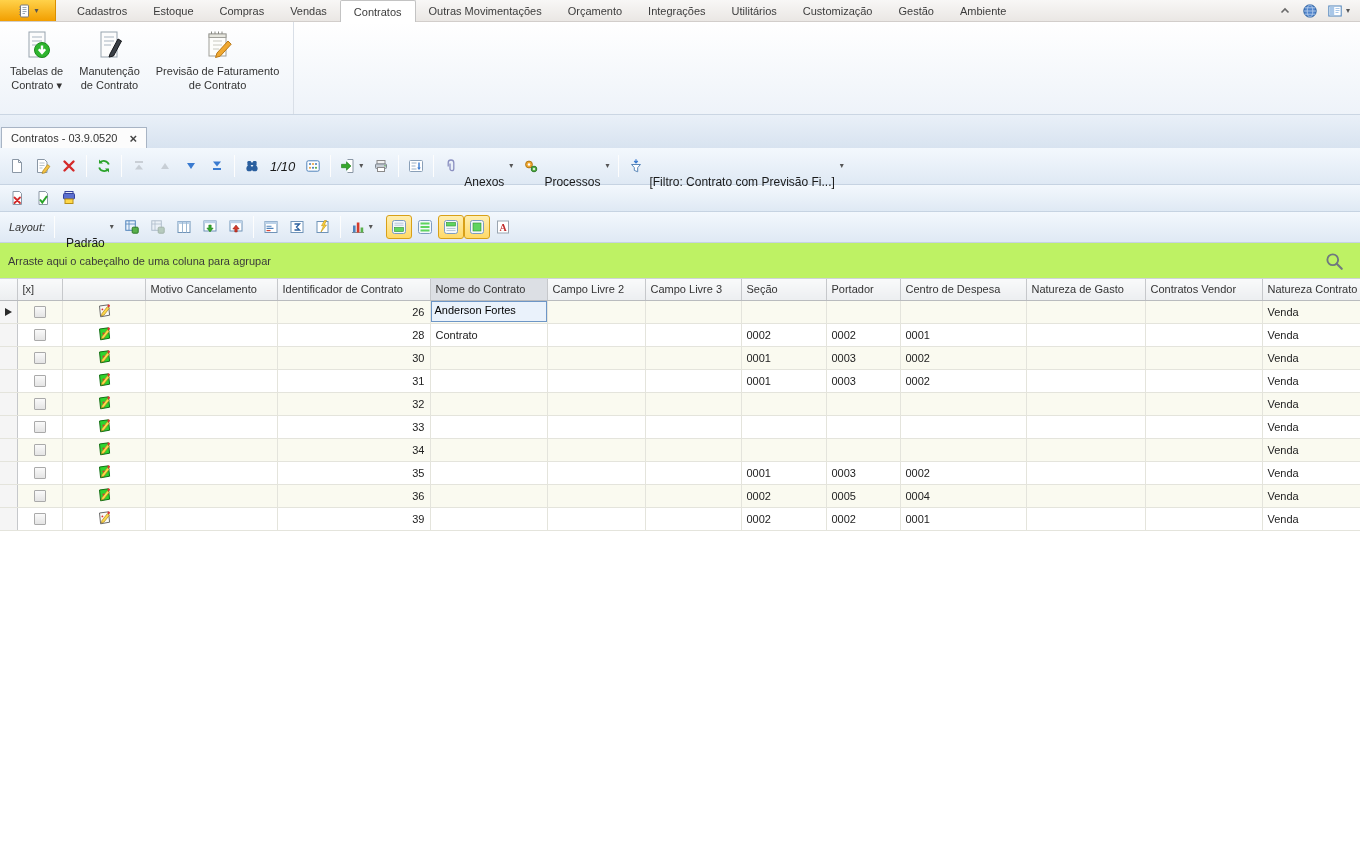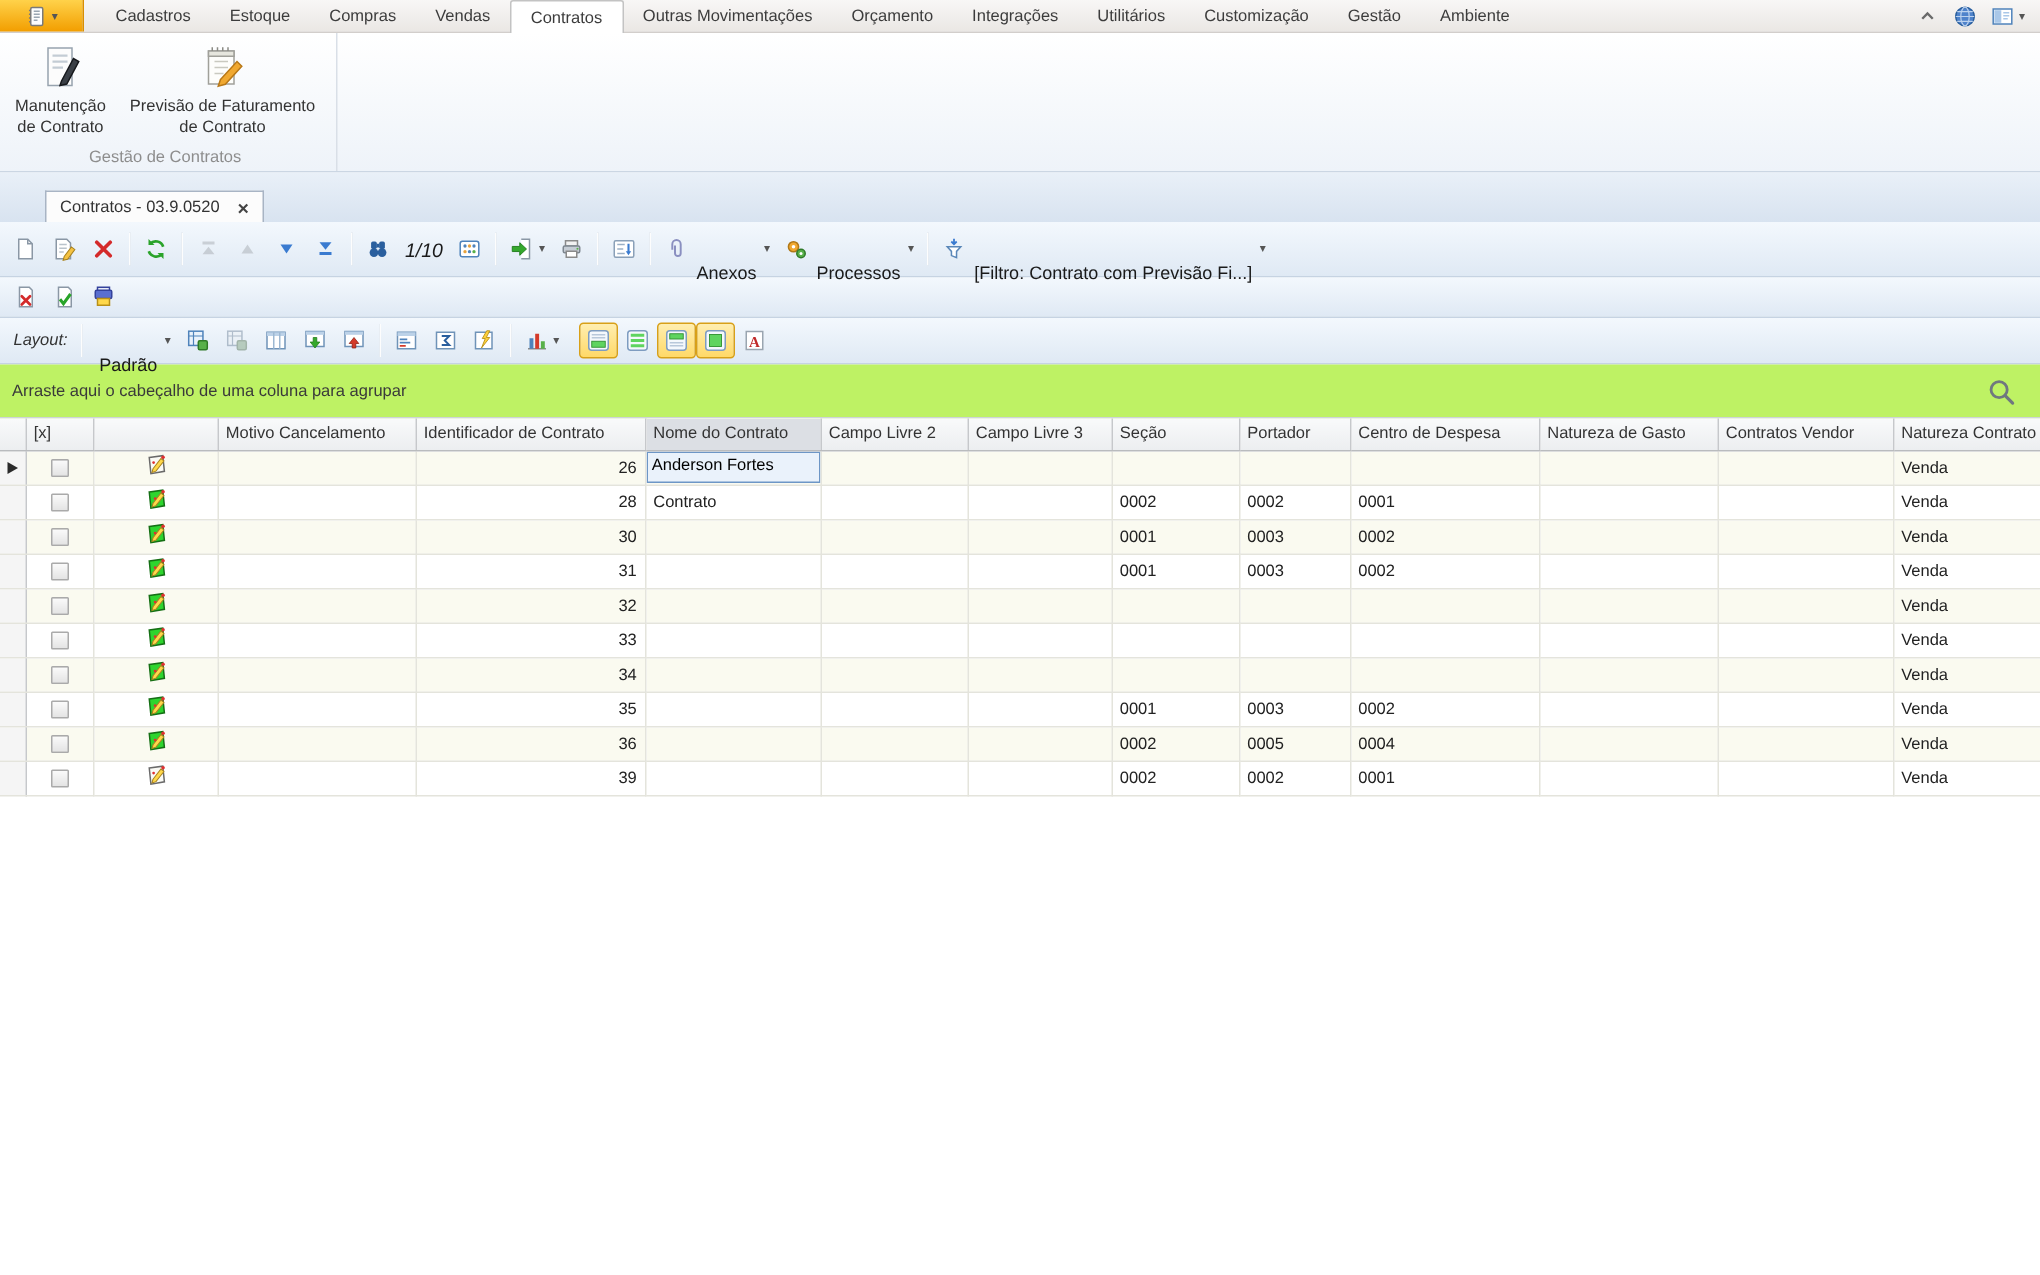"Tabelas de" div.ribbon-btn { html: none -> <div> <span> <svg> <rect></rect> <path></path> <circle></circle> <path></path> </svg> </span> <div>Tabelas de<br>Contrato ▾</div> </div> }
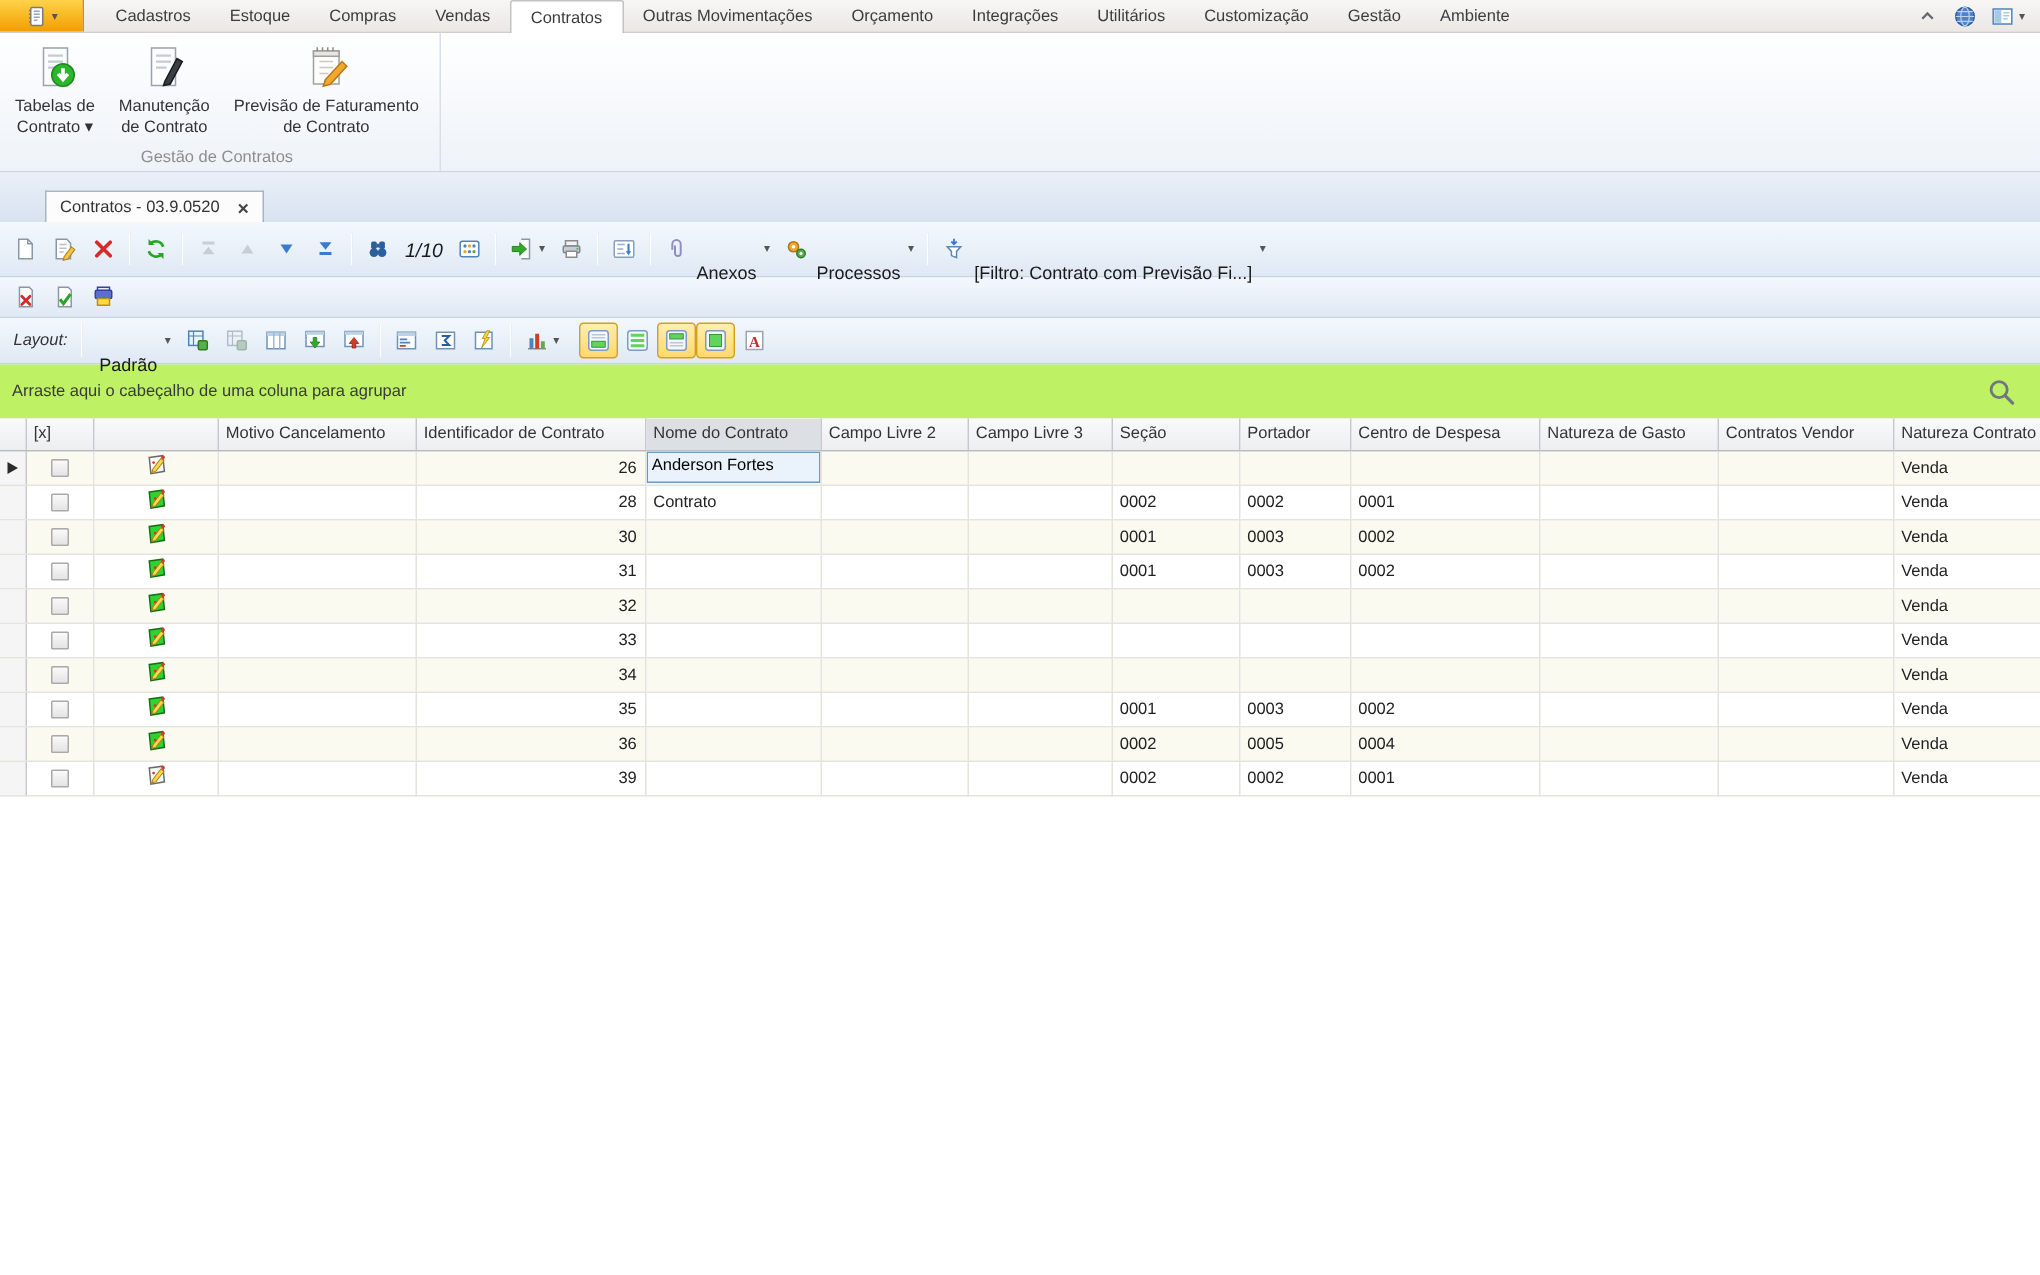"Gestão de Contratos" div.ribbon-group-label { html: <div>Gestão de Contratos</div> -> none }
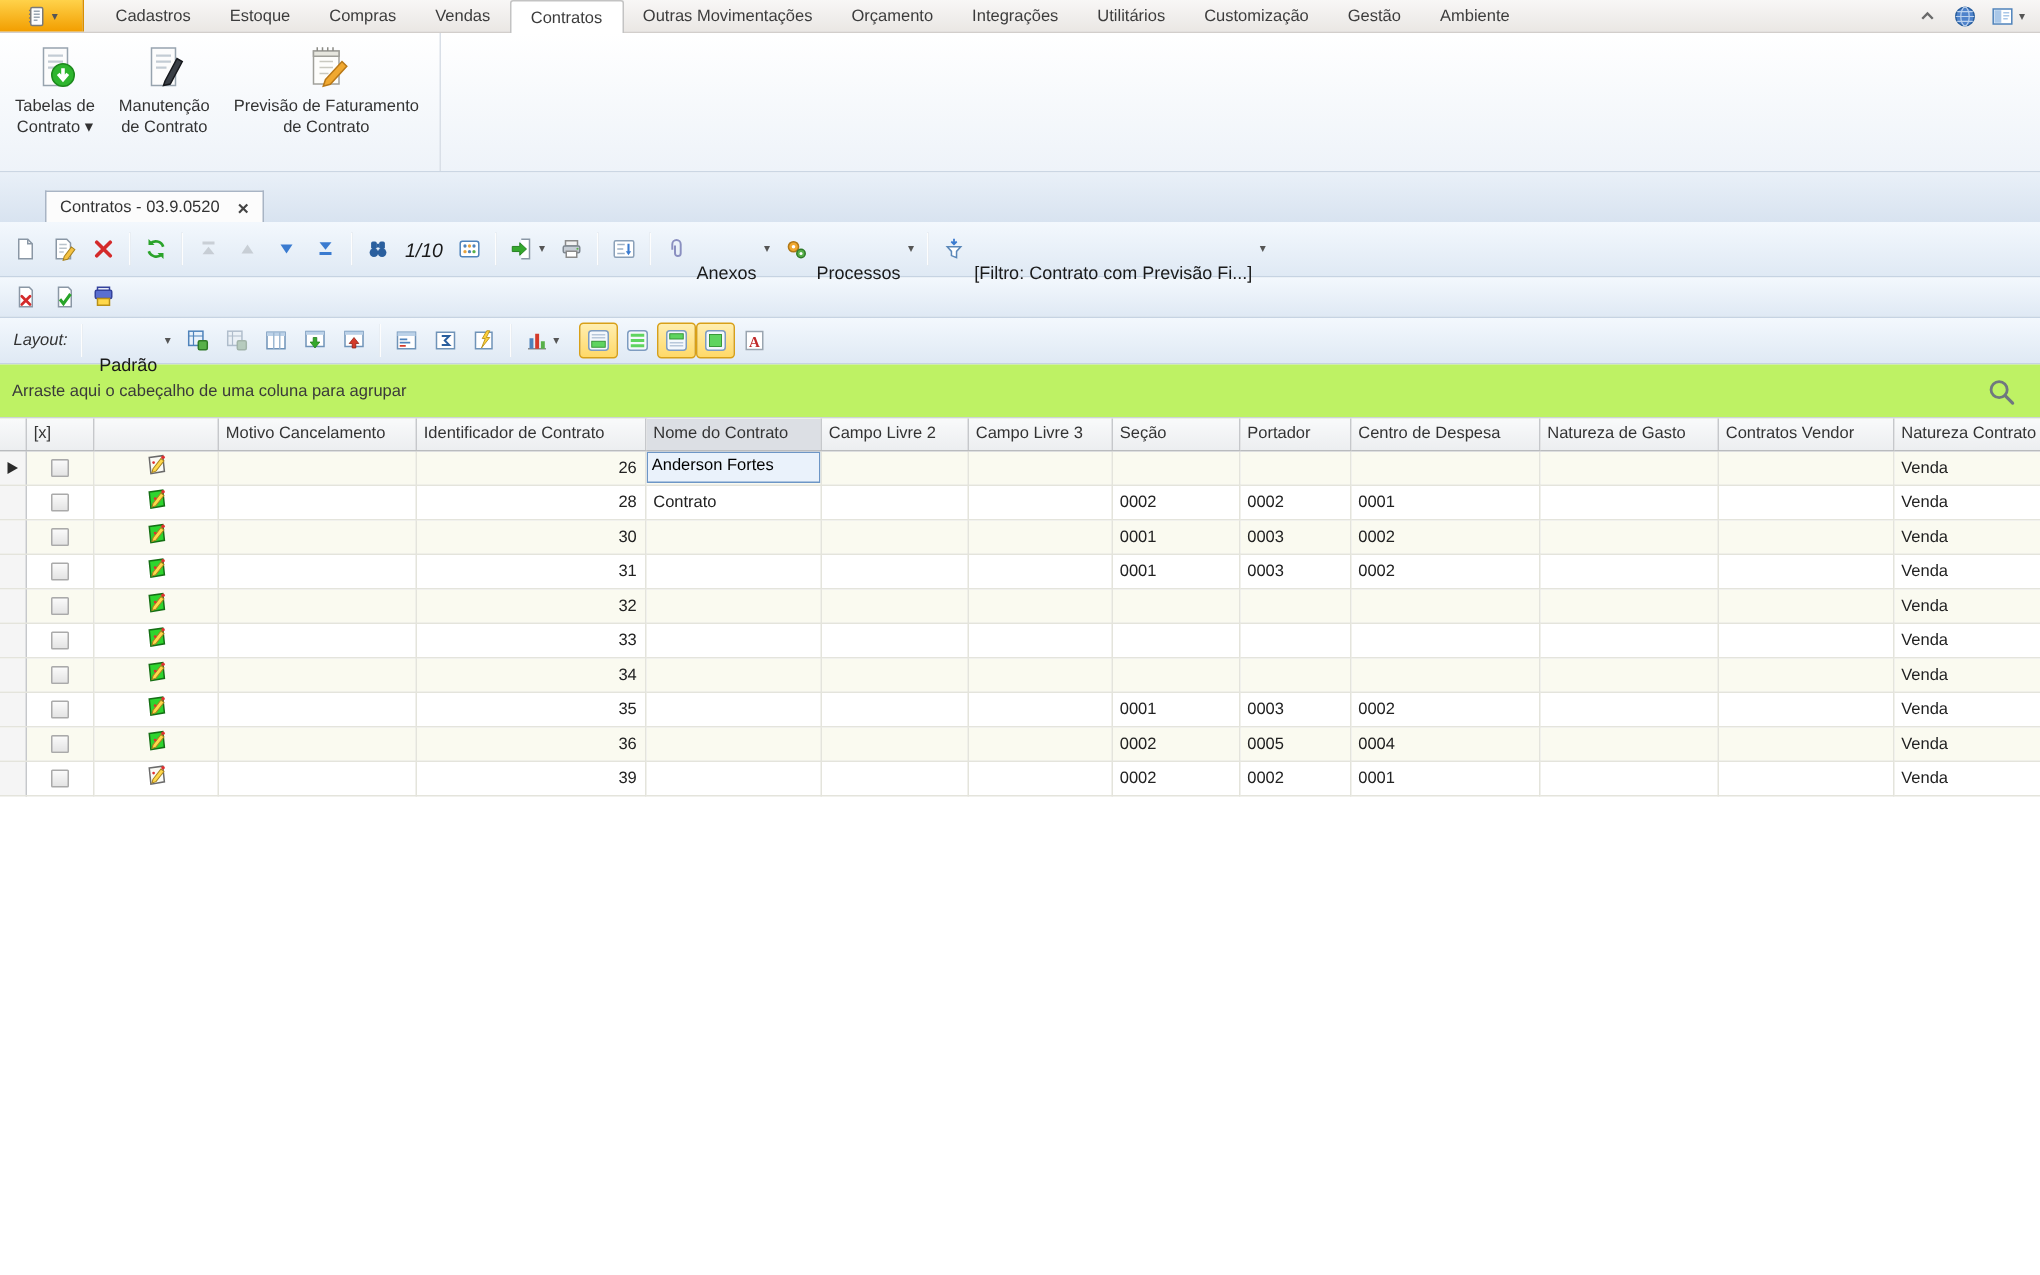"Contratos - 03.9.0520" .tabstrip { padding-left: 29px -> none }
